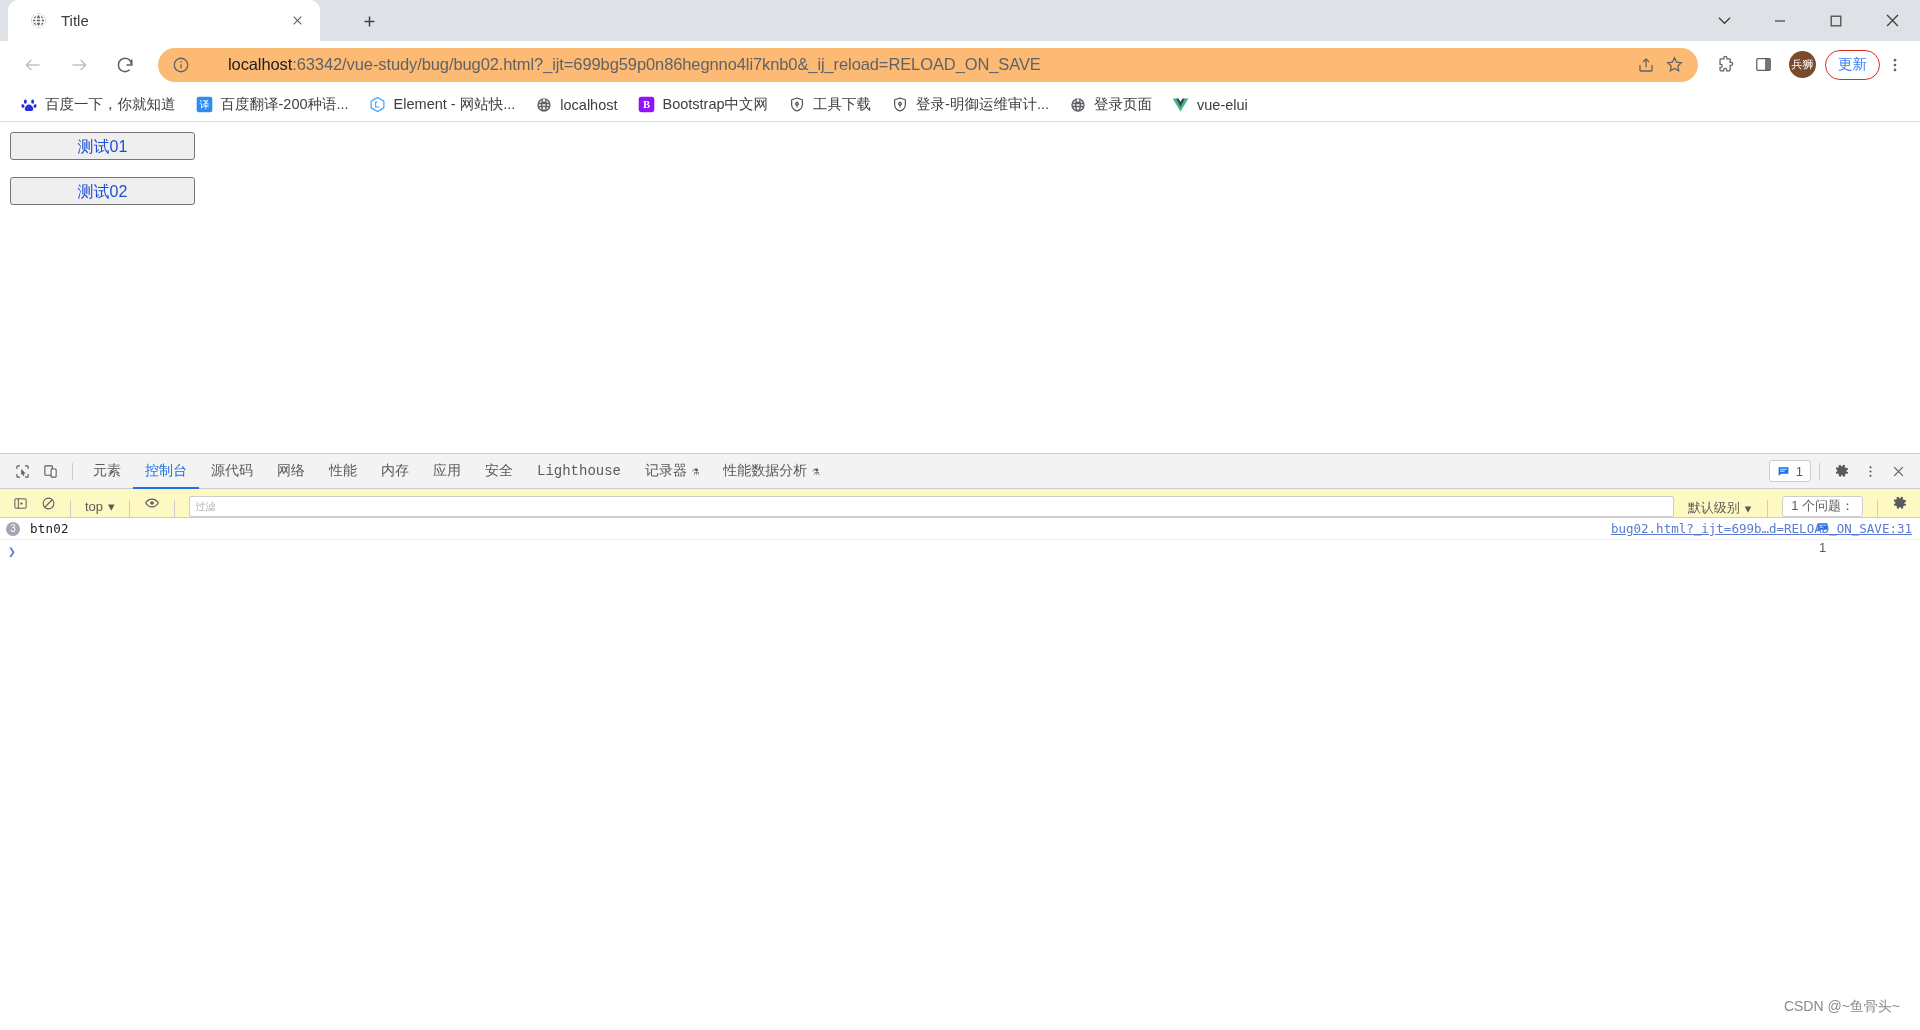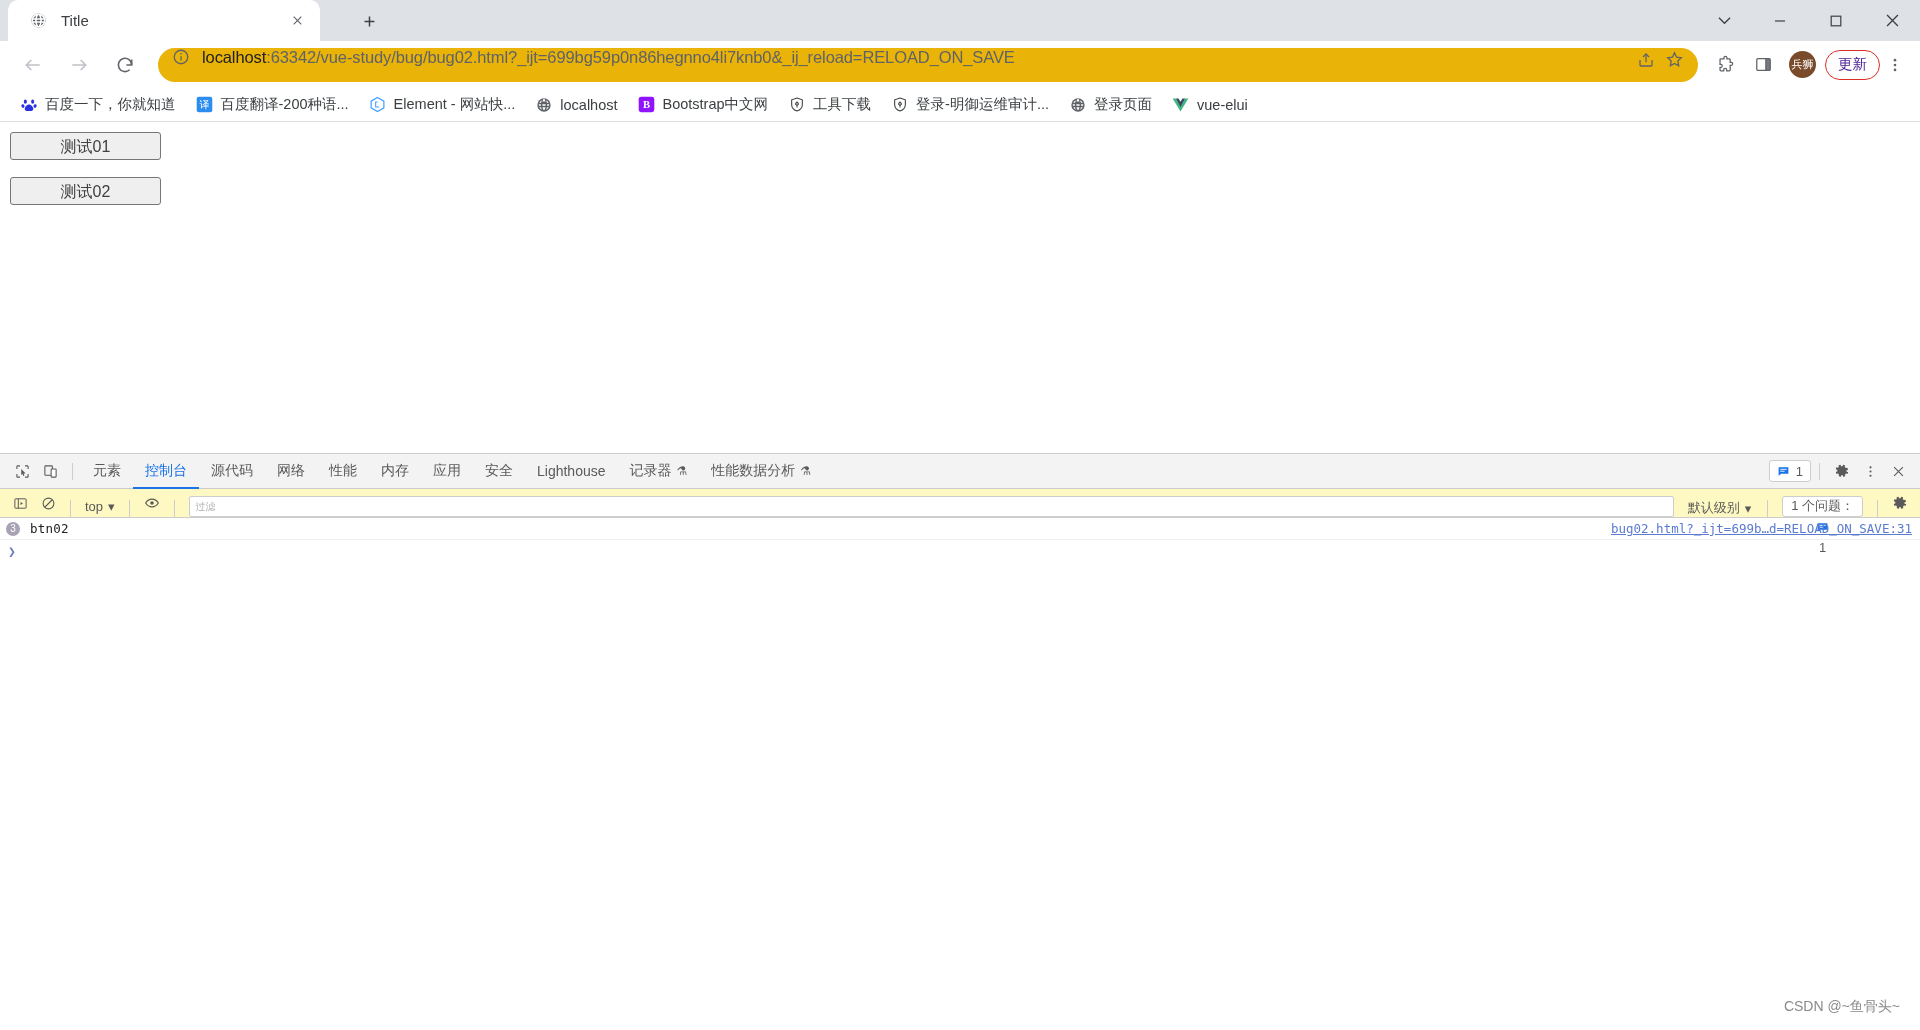"localhost:63342/vue-study/bug/bug02.html" .omnibox { align-items: flex-start -> center; background: #eab308 -> #fdba74; gap: none -> 26px }
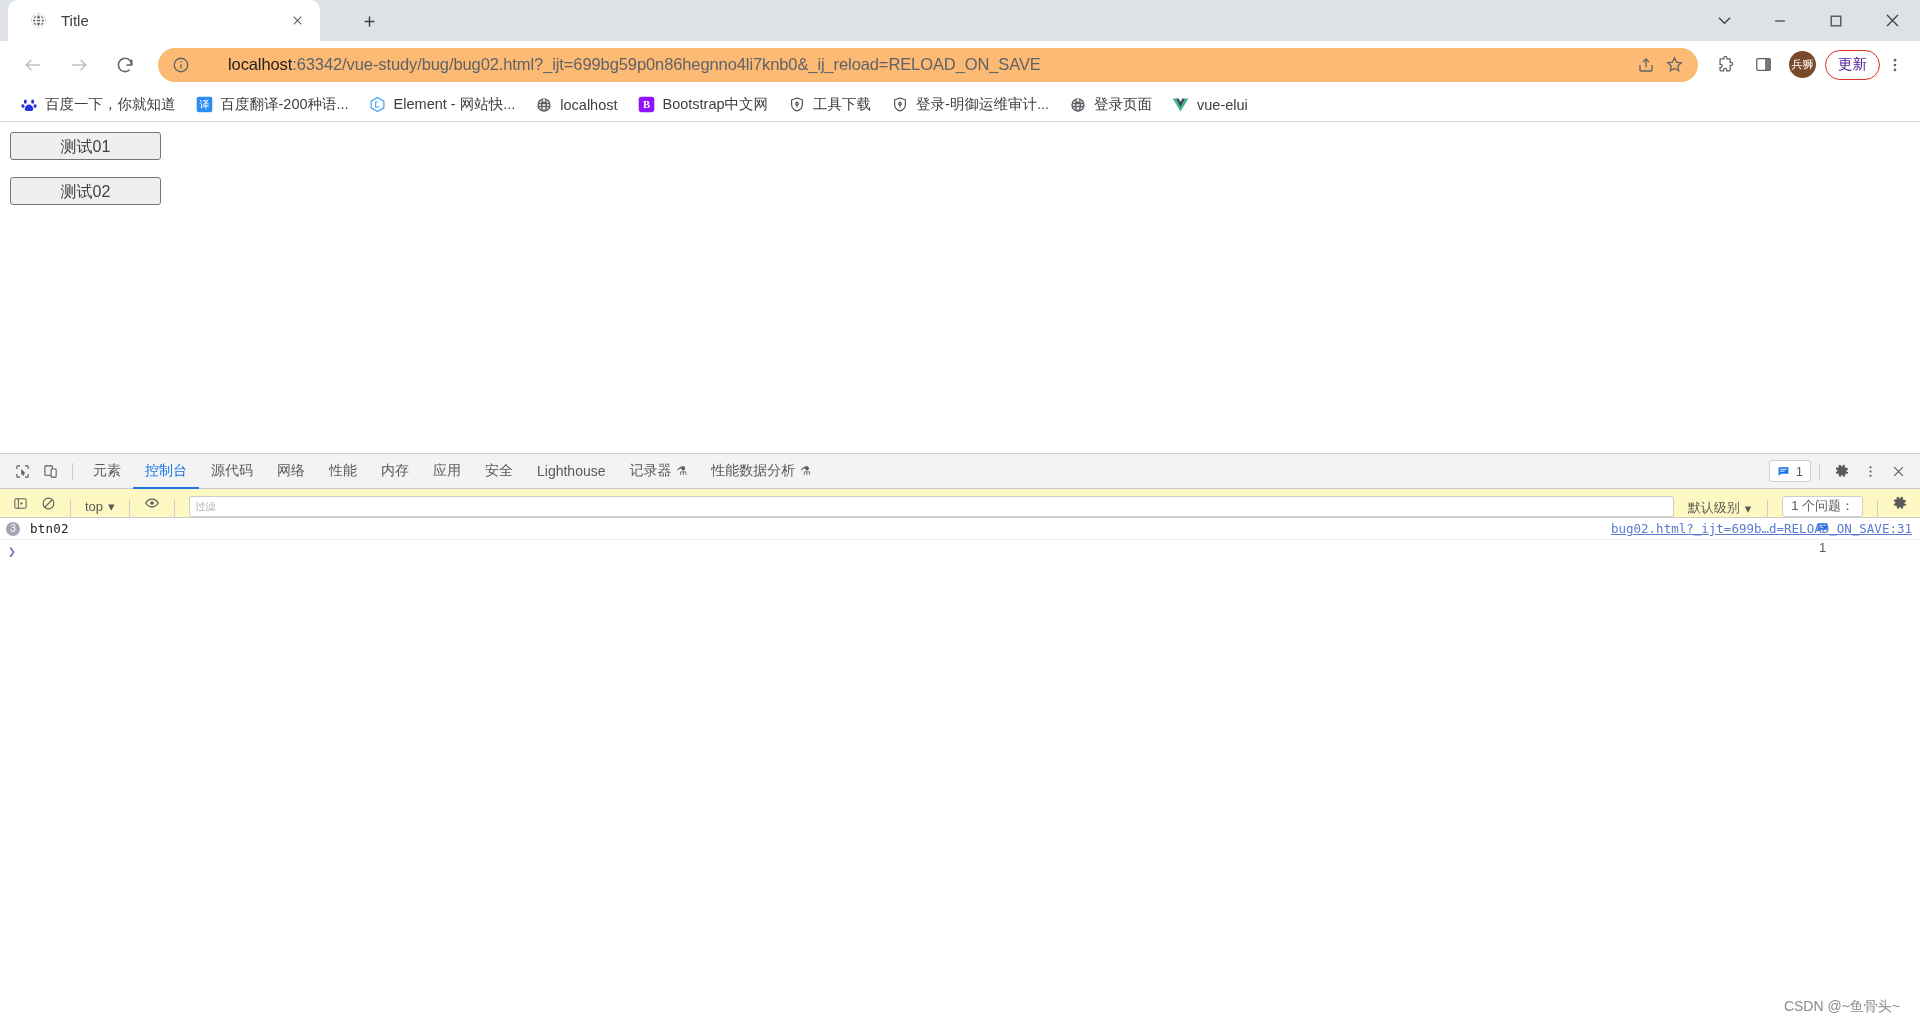"更新" .update-pill { color: #4c1d95 -> #3b82f6 }
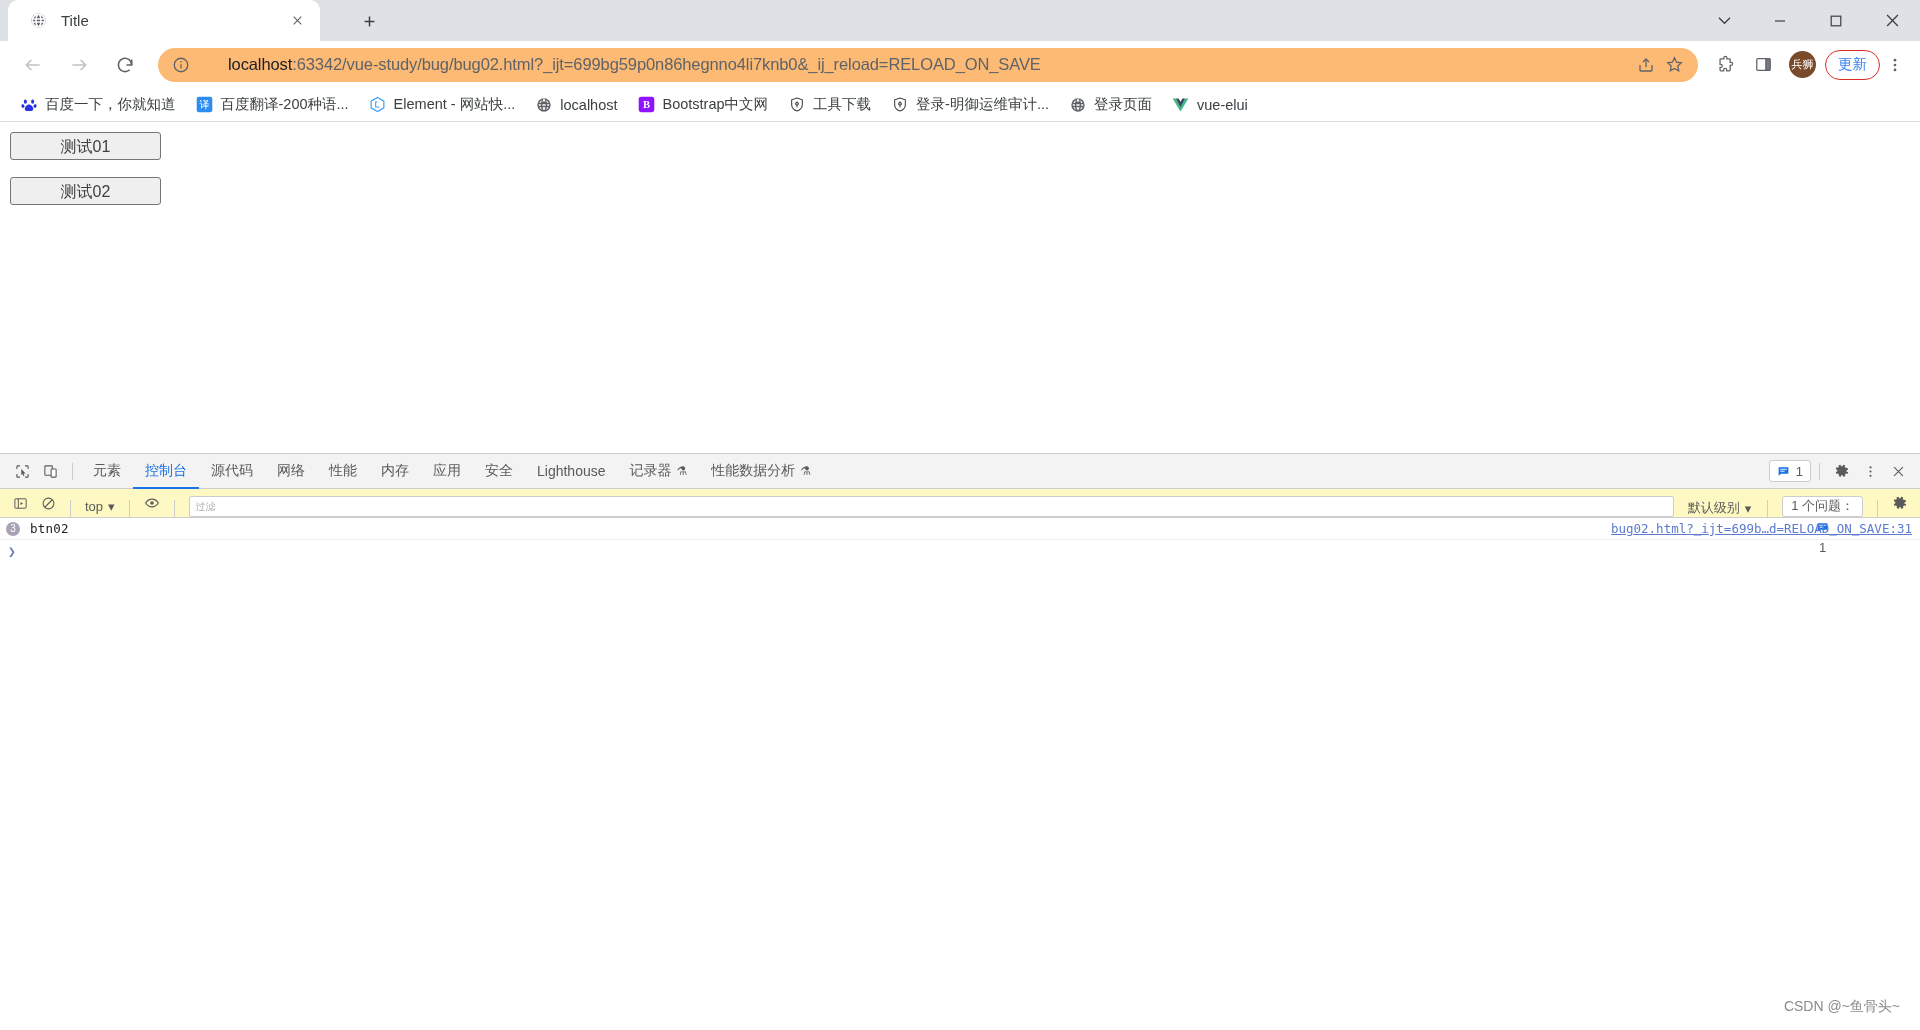"测试01" .pbtn { color: #404040 -> #1d4ed8; width: 151px -> 185px }
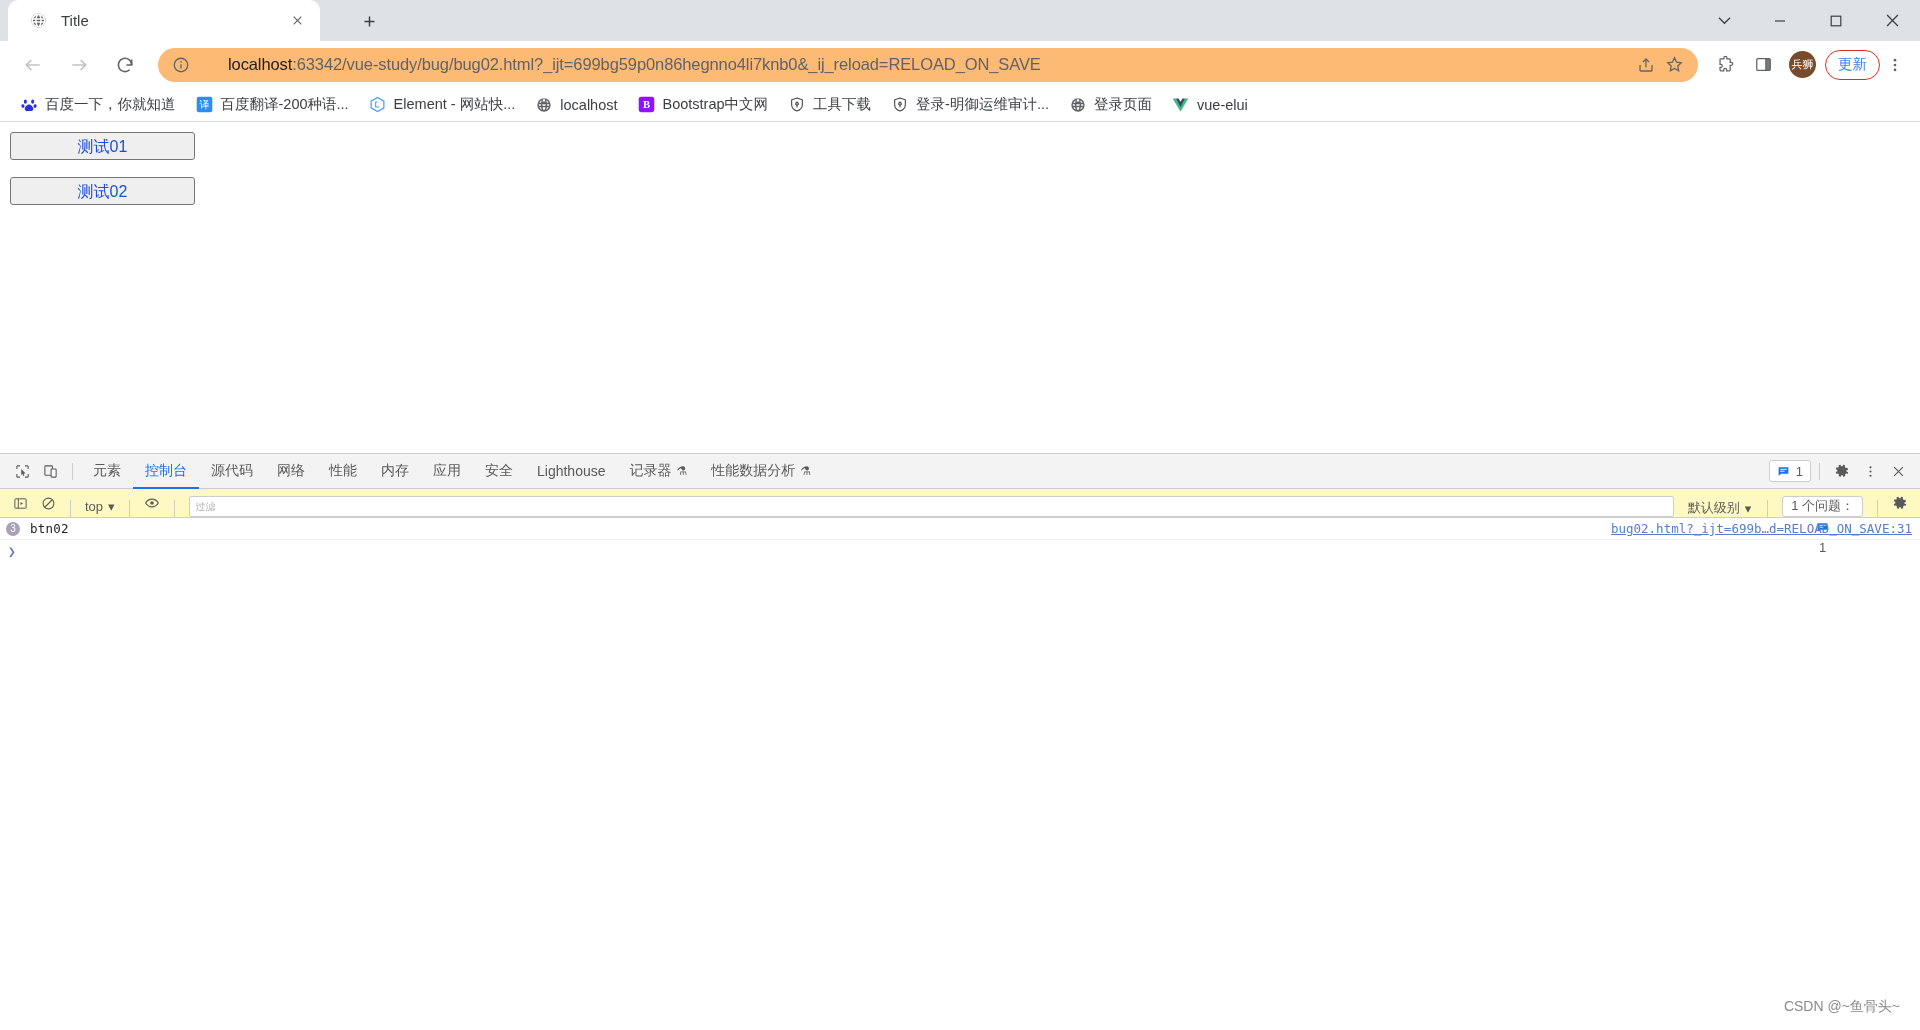"元素" .dt-tab { font-family: none -> Liberation Mono, monospace }
